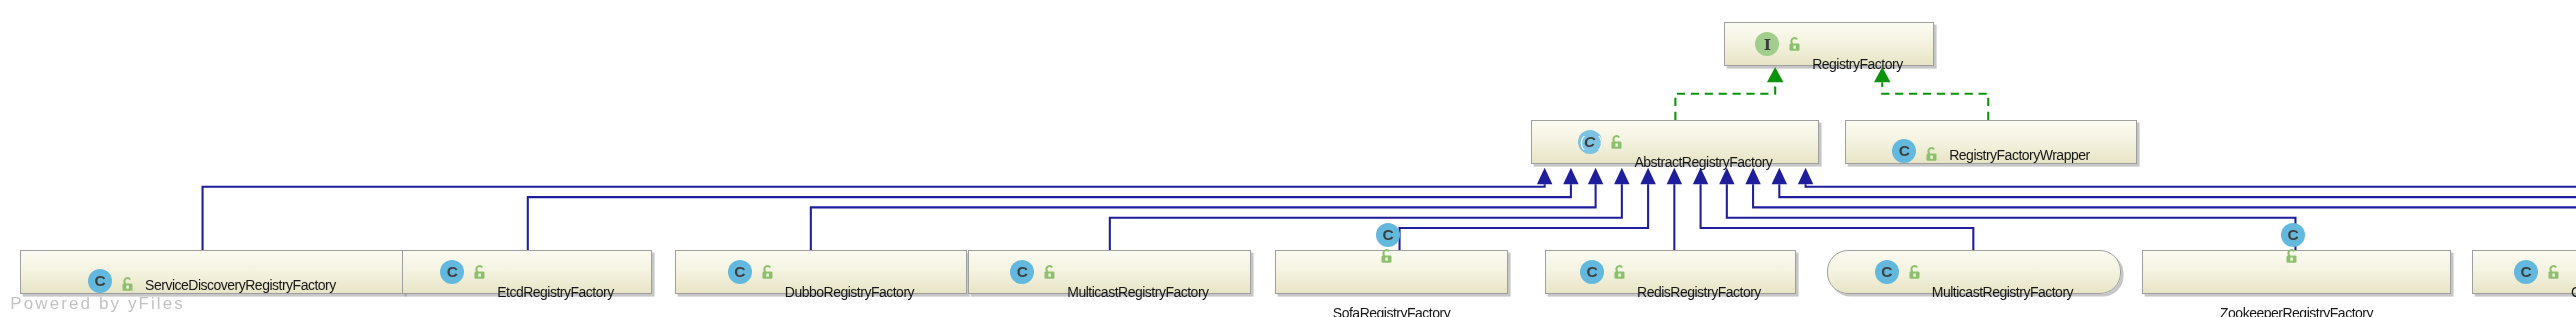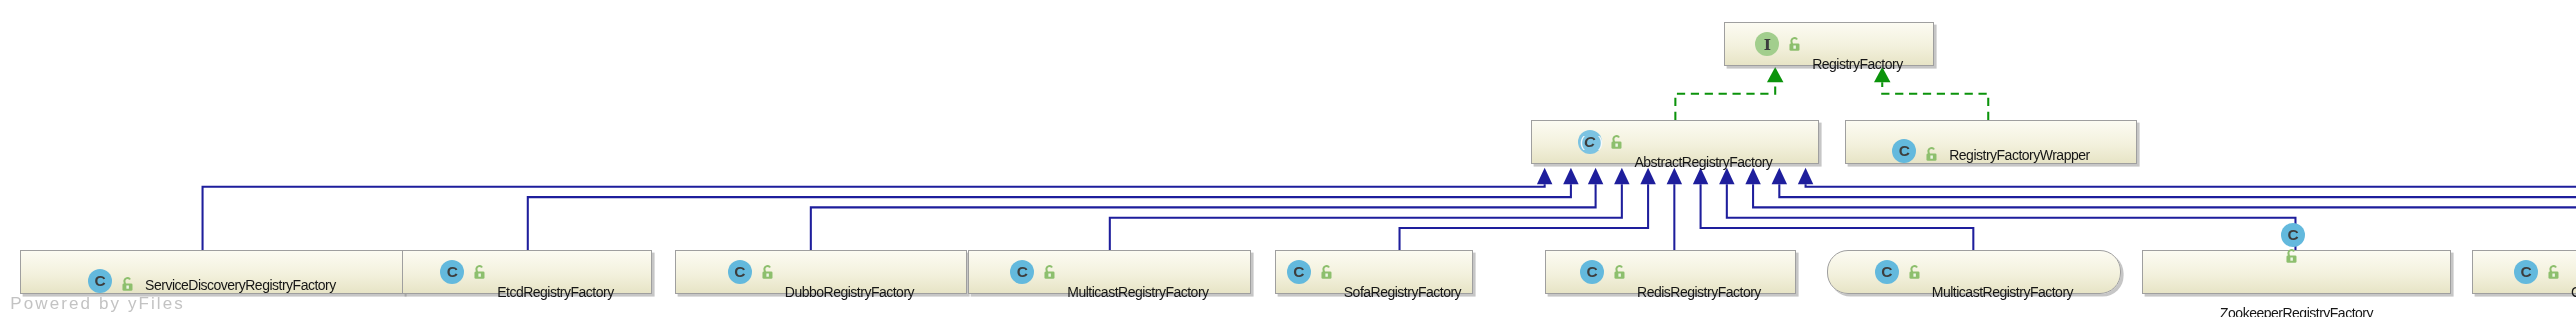"SofaRegistryFactory" div.node { flex-direction: none -> column; width: 198px -> 233px }
